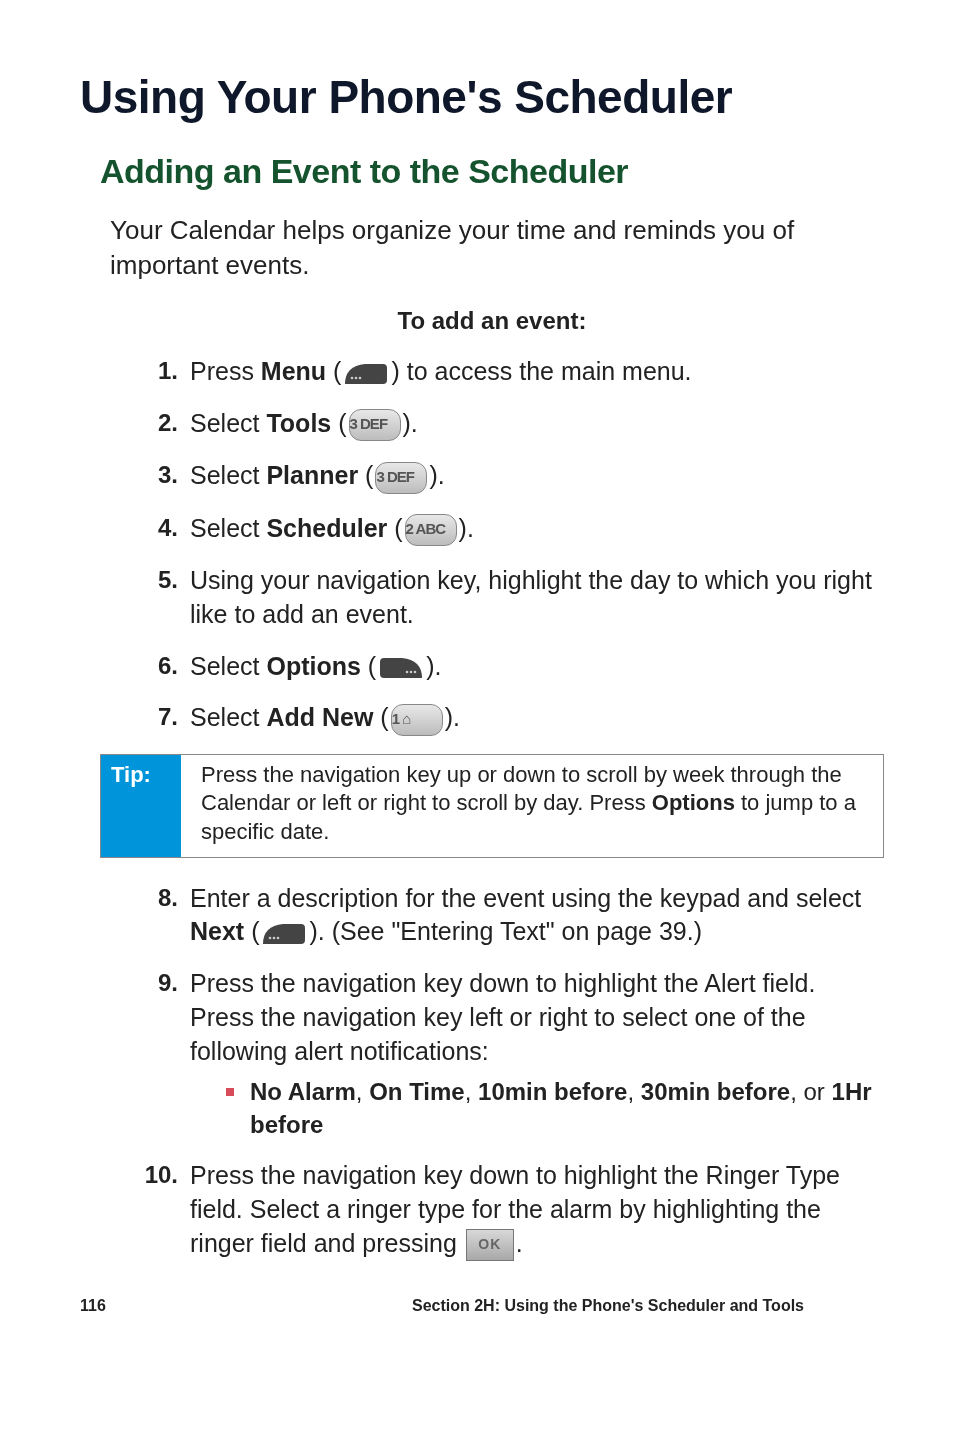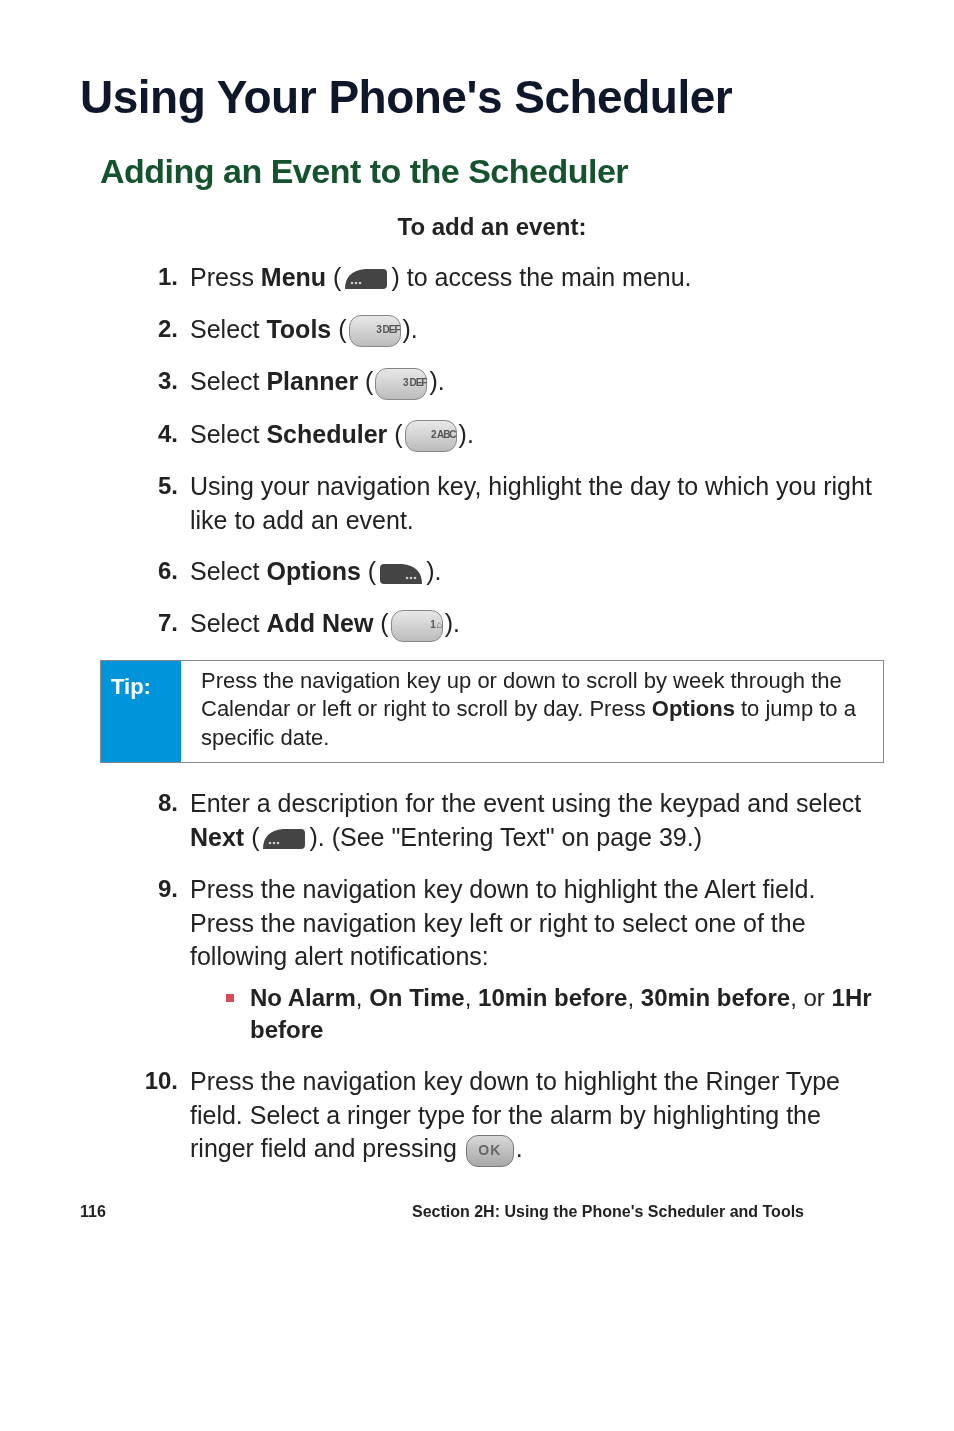"Your Calendar helps organize your" p.intro { html: none -> <p>Your Calendar helps organize your time and reminds you of important events.</p> }
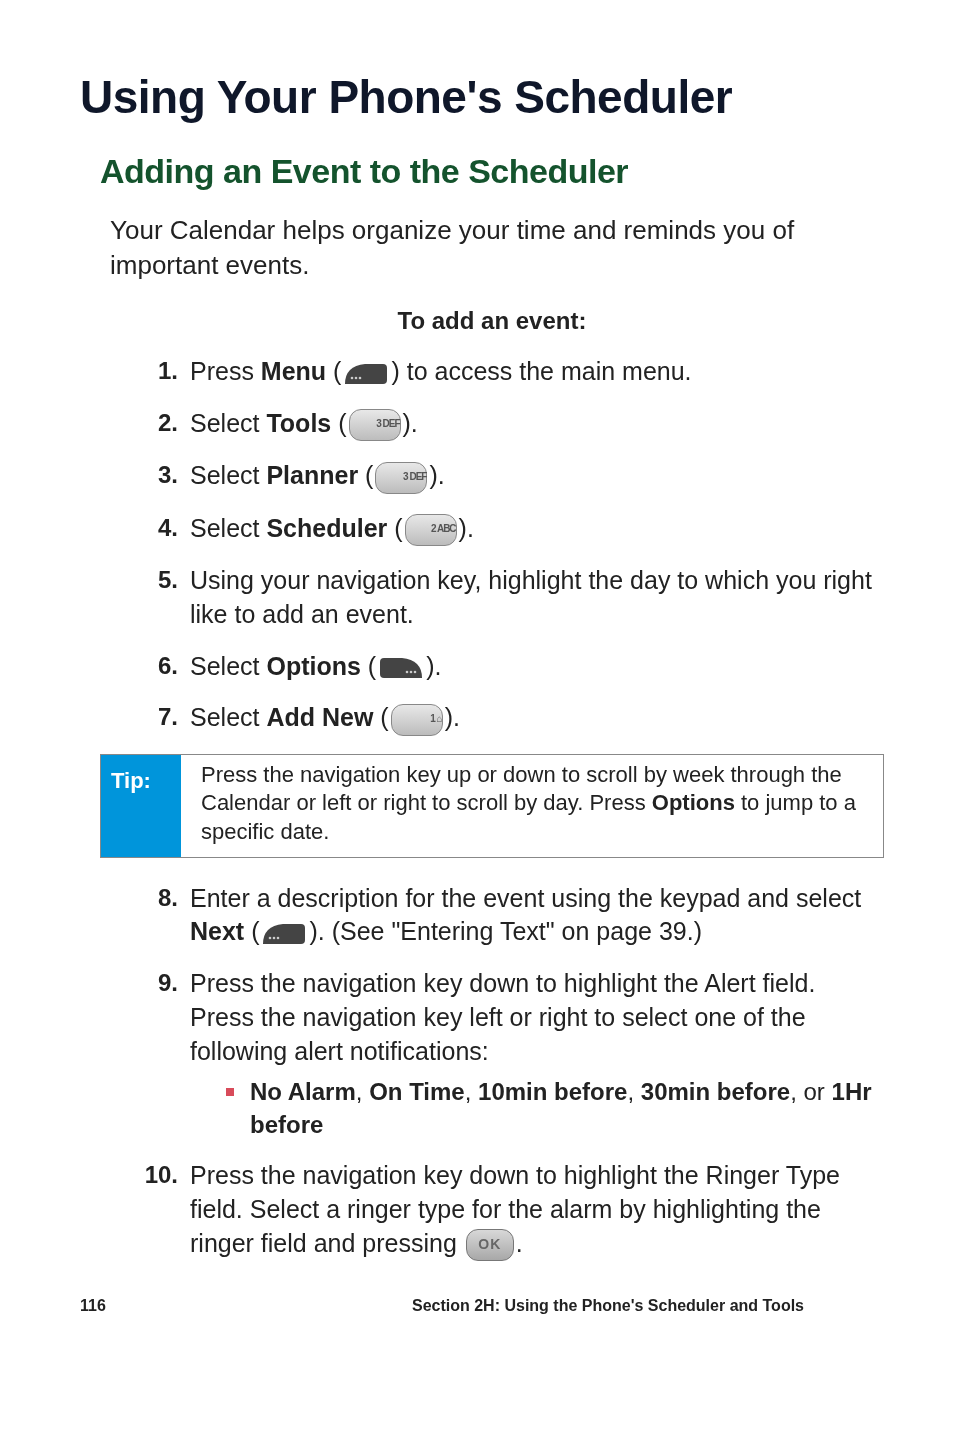"3 DEF" .key-num { font-size: 10px -> 15px; text-align: right -> left }
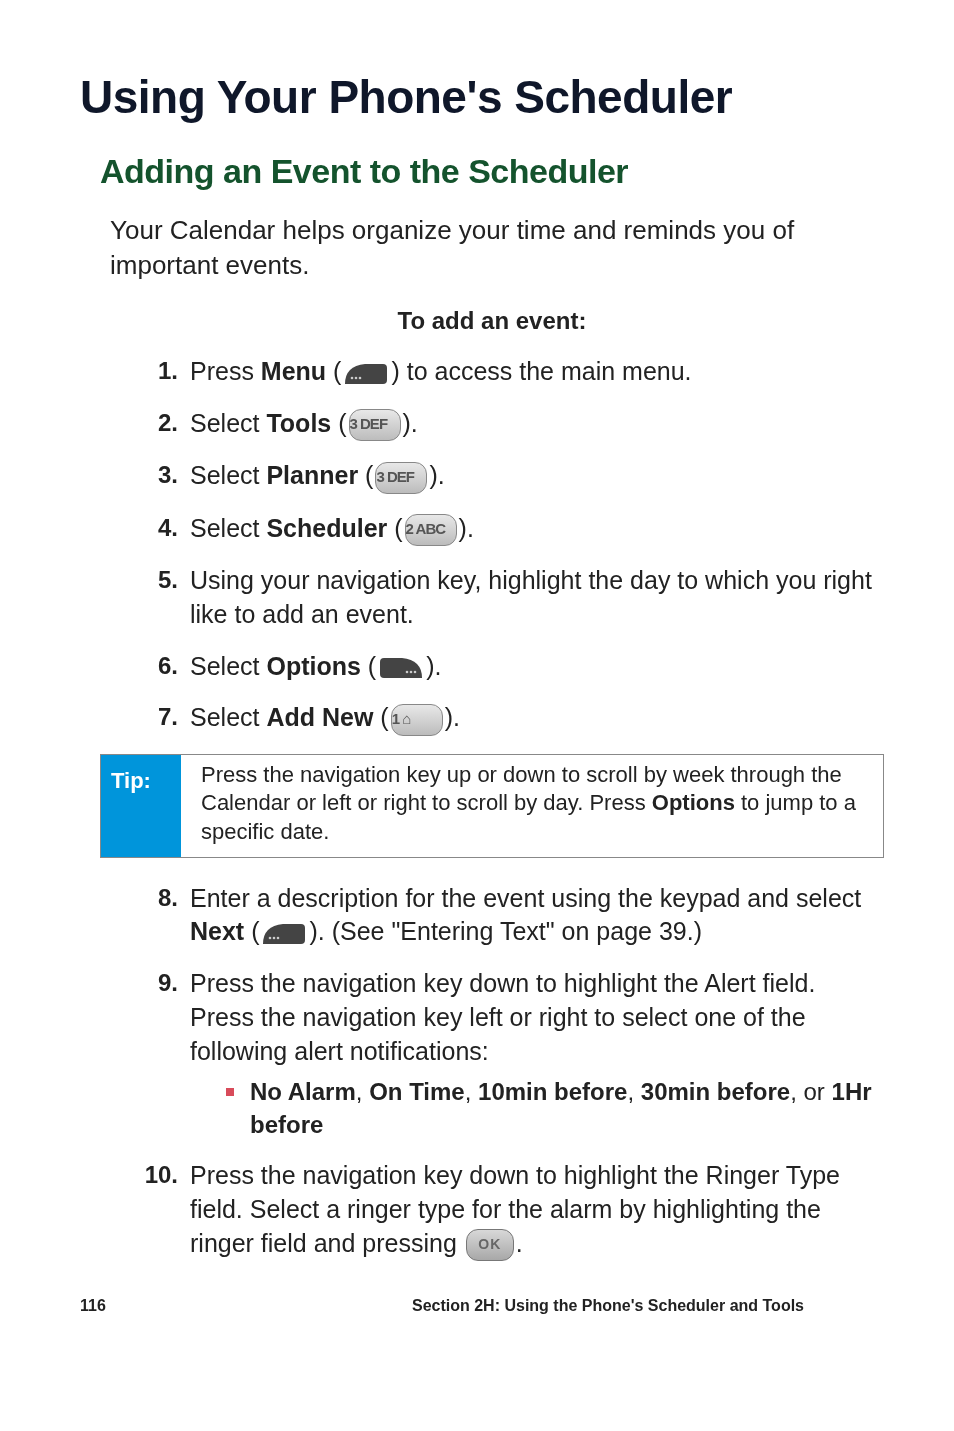"Tip:" .tipbox .label { padding: 12px 12px 6px 10px -> 6px 12px 6px 10px }
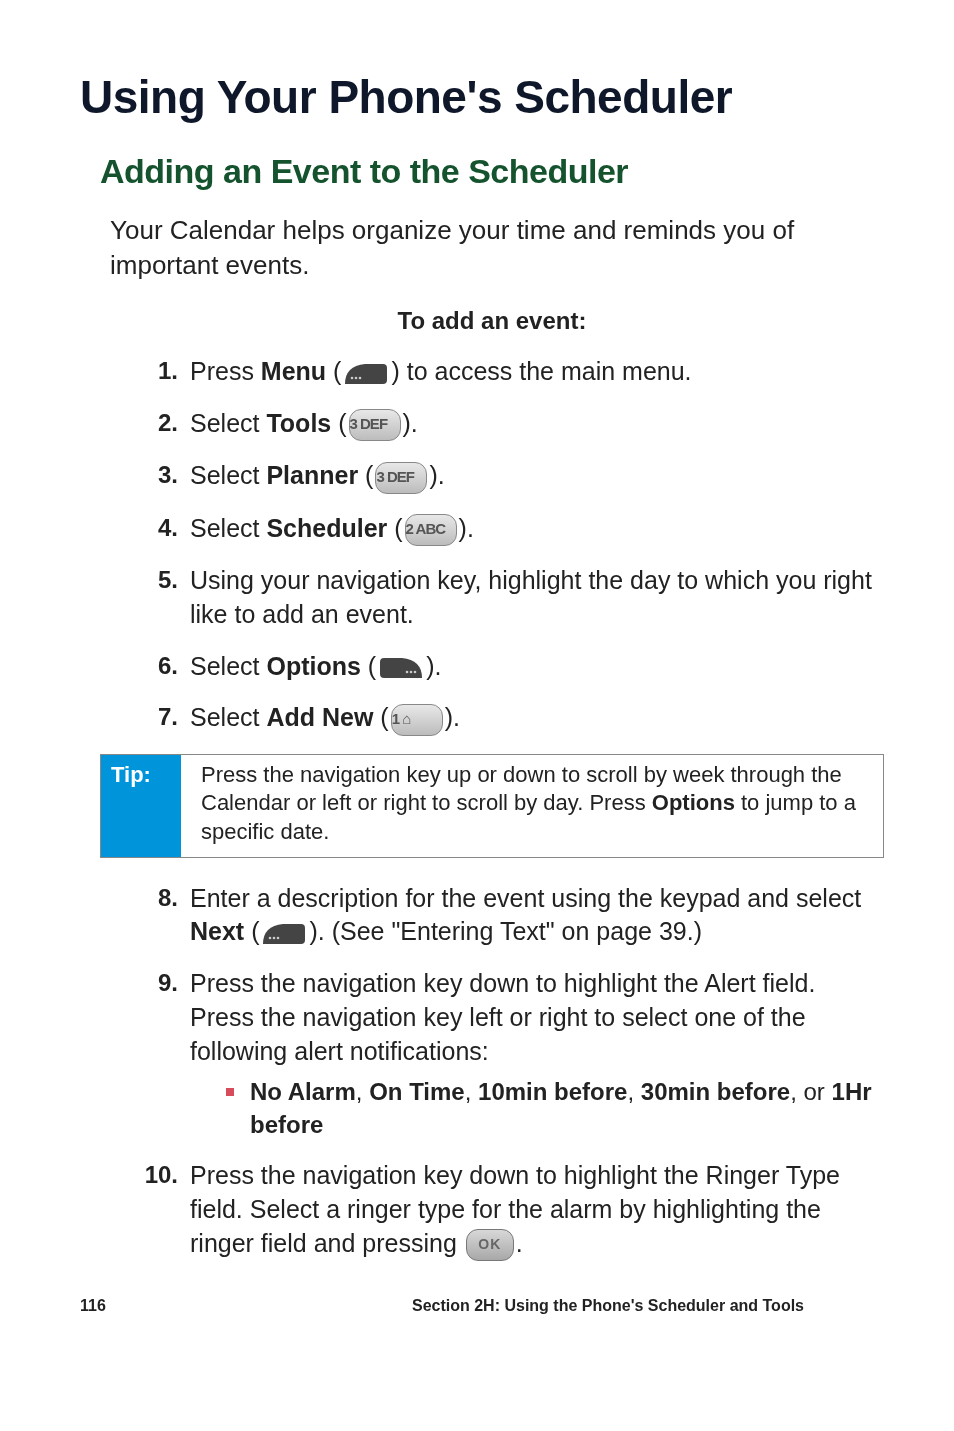"OK" .key-ok { border-radius: 12px -> 0 }
